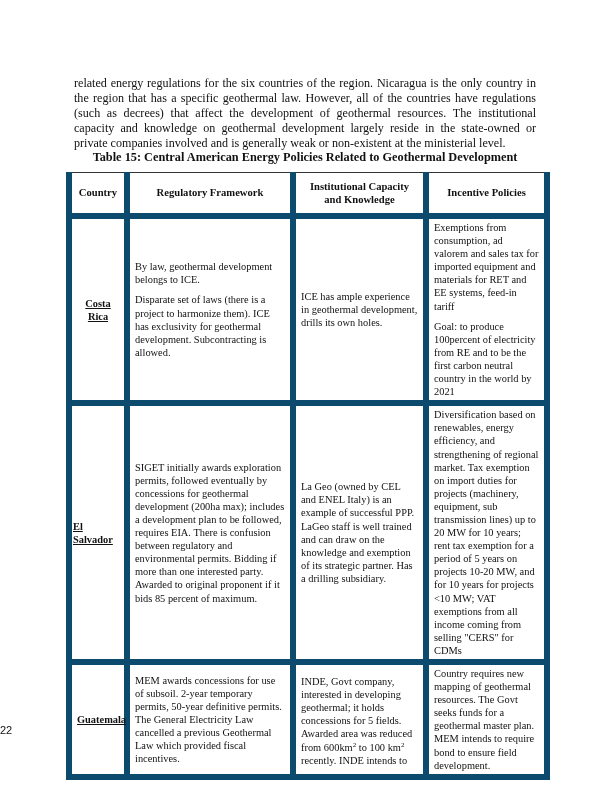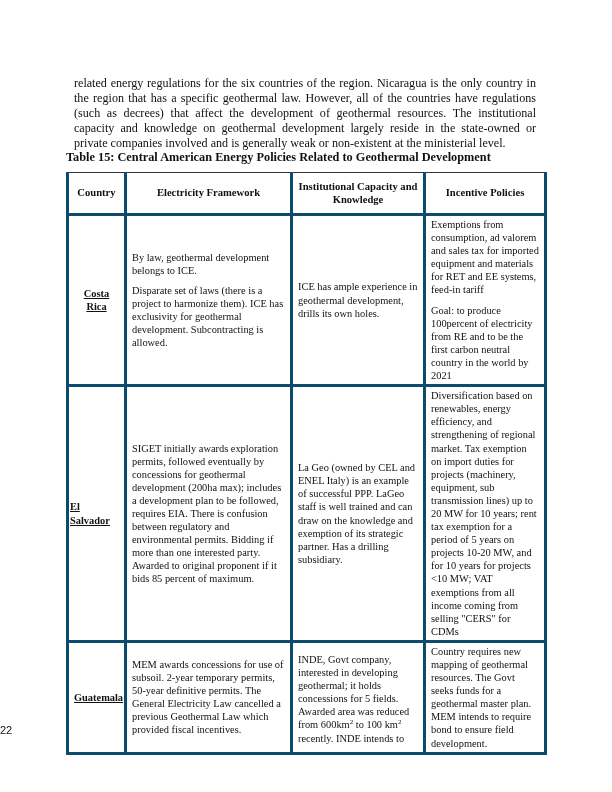"Table 15: Central American Energy" .caption { text-align: none -> center }
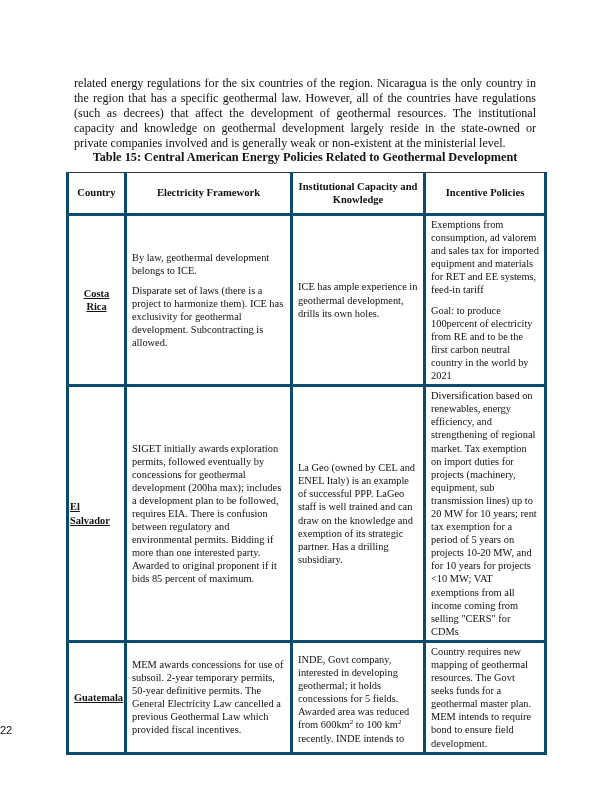"Electricity Framework" th { text: Electricity -> Regulatory }
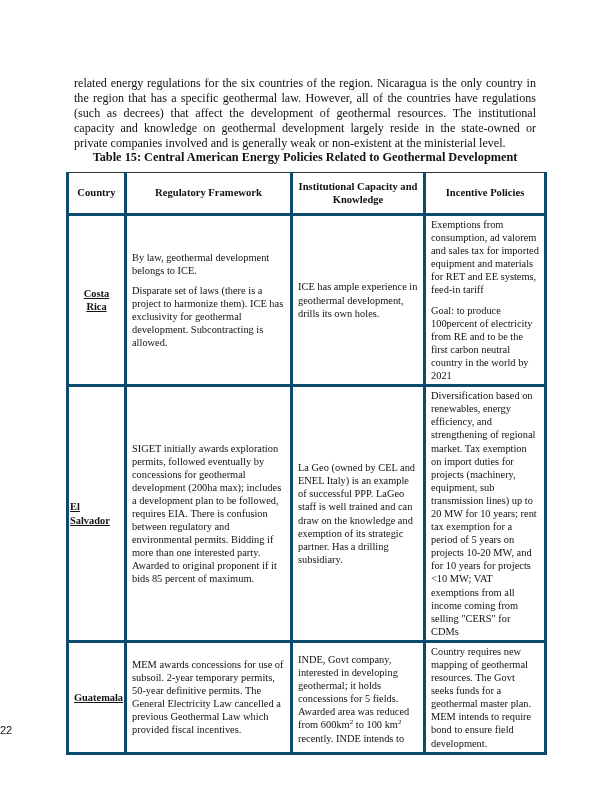"Exemptions from consumption, ad valorem" table.t td, table.t th { border: 3px solid #0c4a6e -> 6px solid #0c4a6e }
